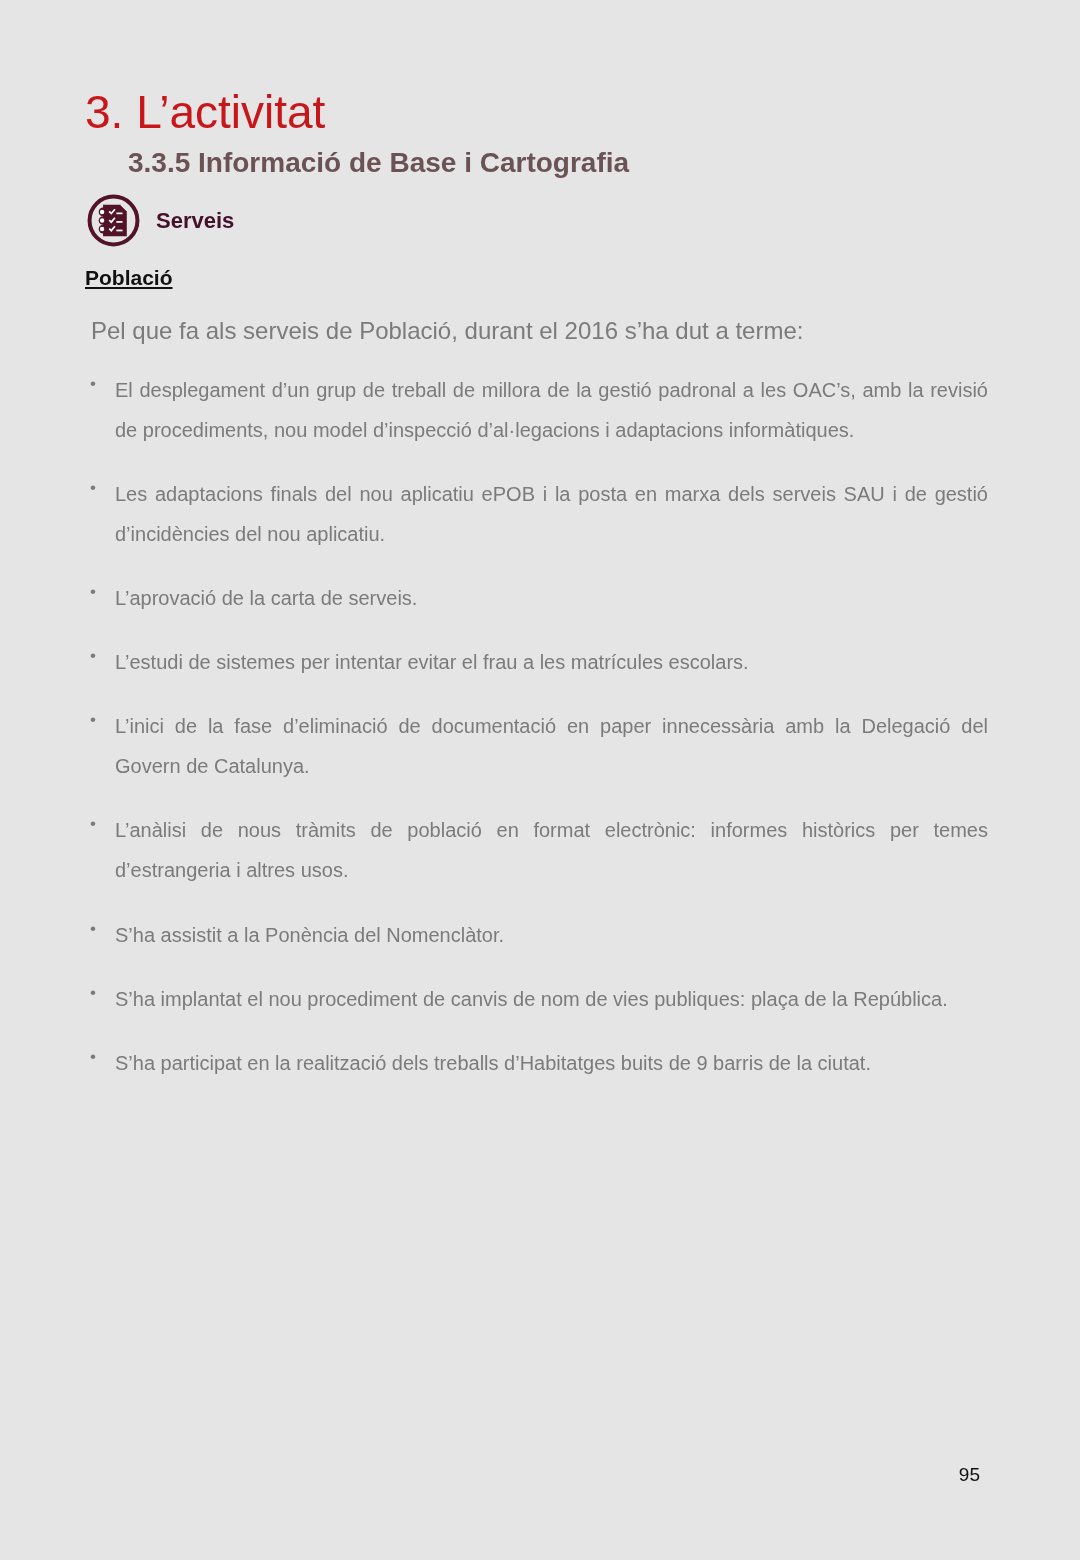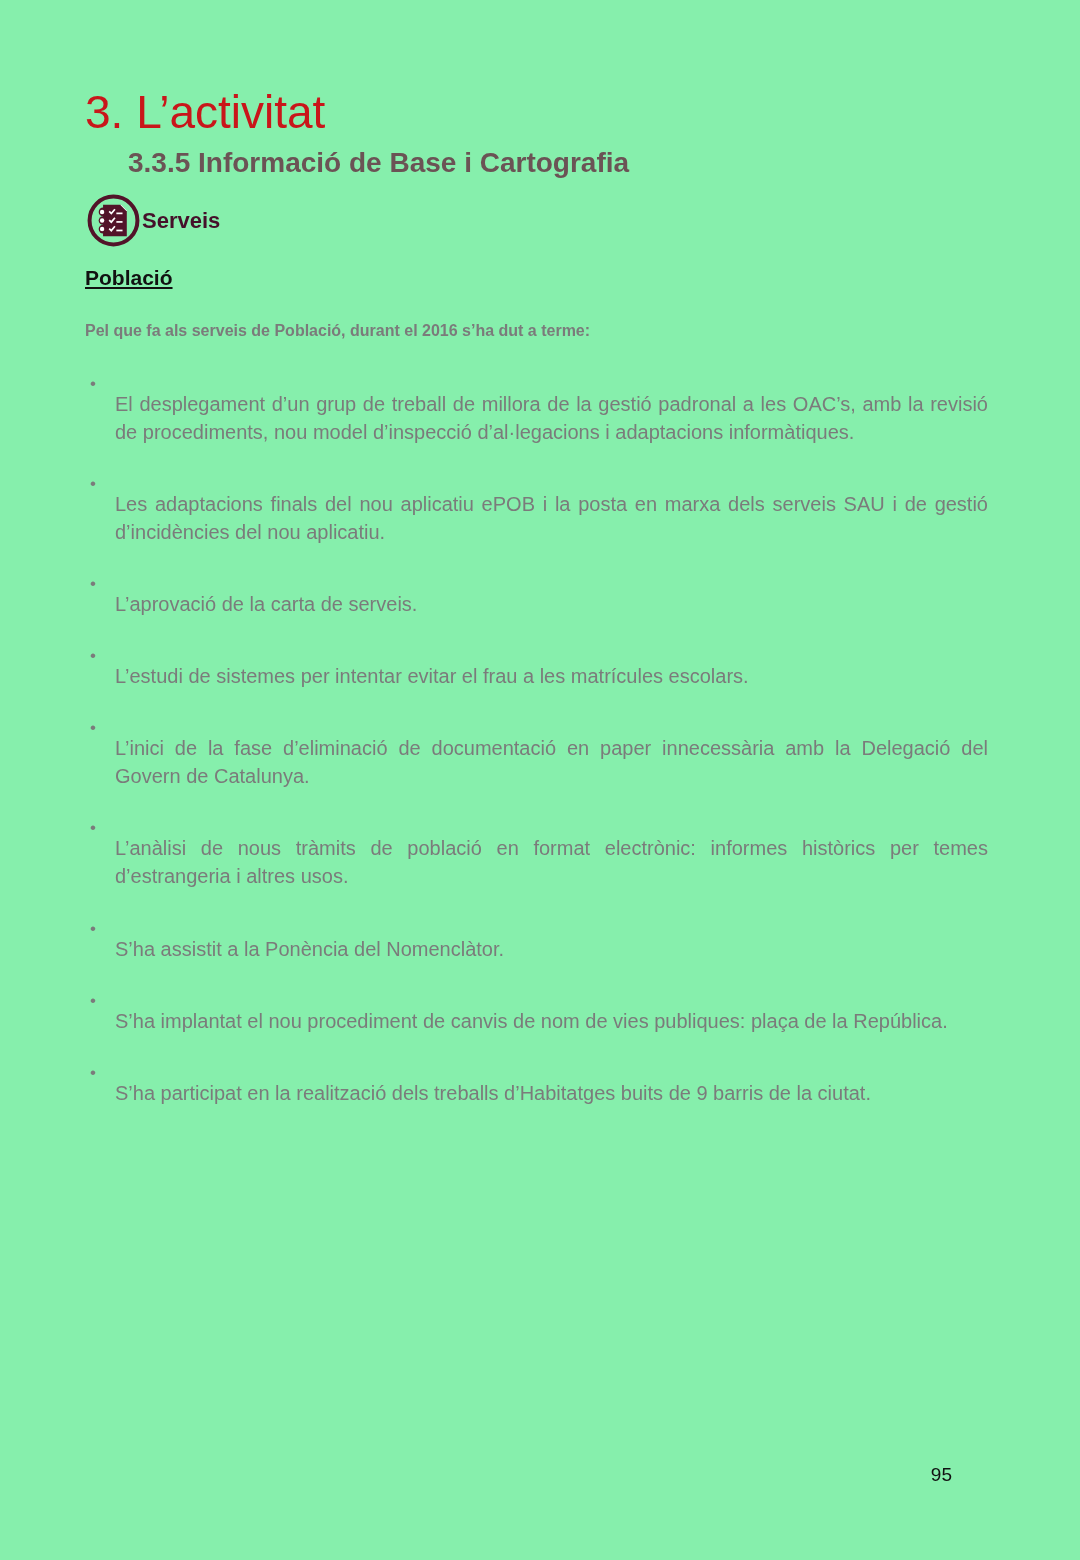"3. L’activitat" .page { background: #86efac -> #e5e5e5 }
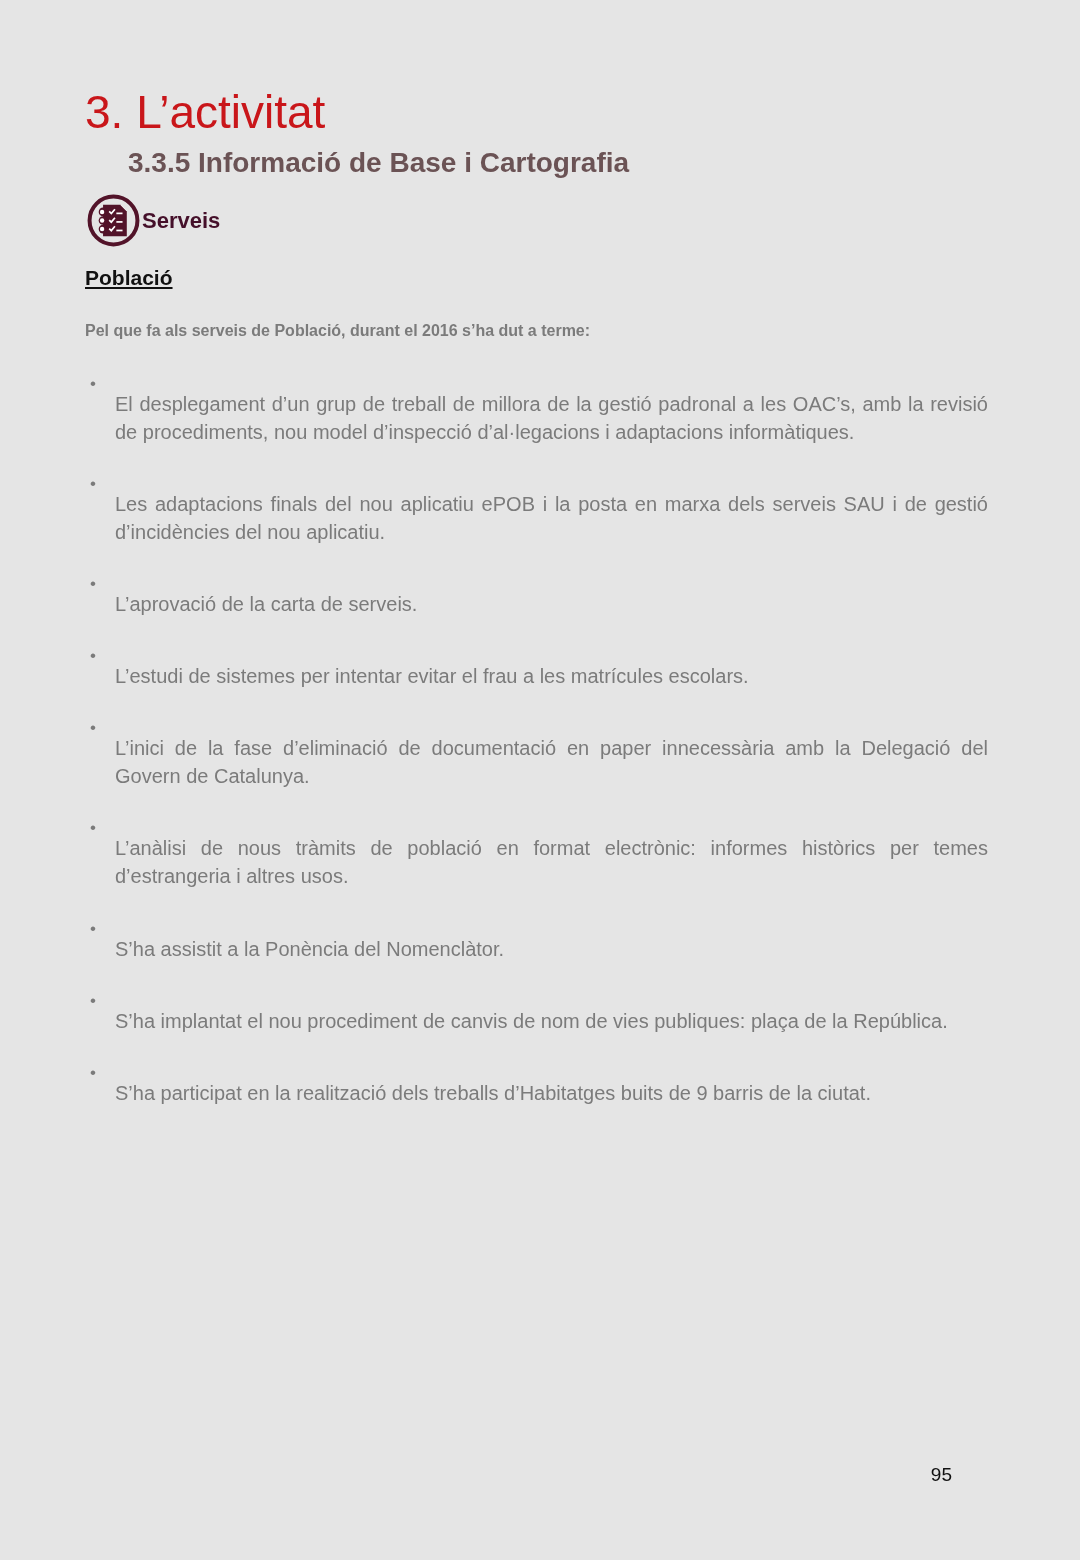"Serveis" .badge { gap: none -> 14px }
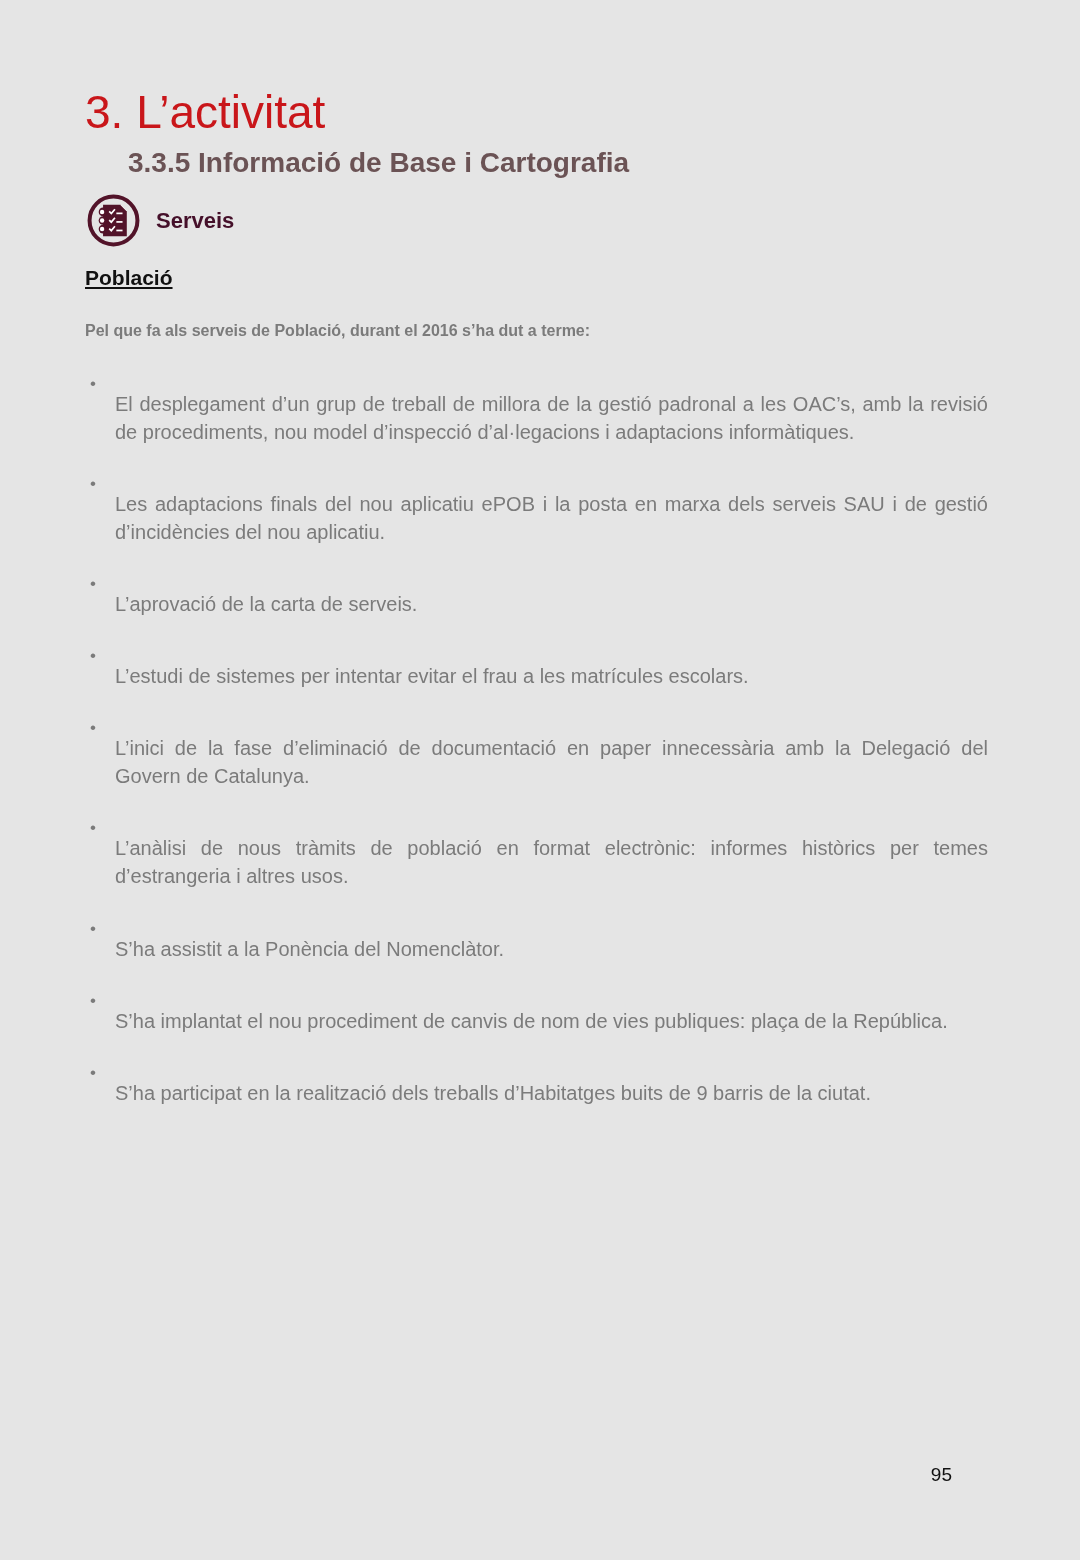"Pel que fa als serveis" .intro { font-size: 16px -> 24px; font-weight: bold -> none; margin: 27px 0 0 0 -> 27px 0 0 6px }
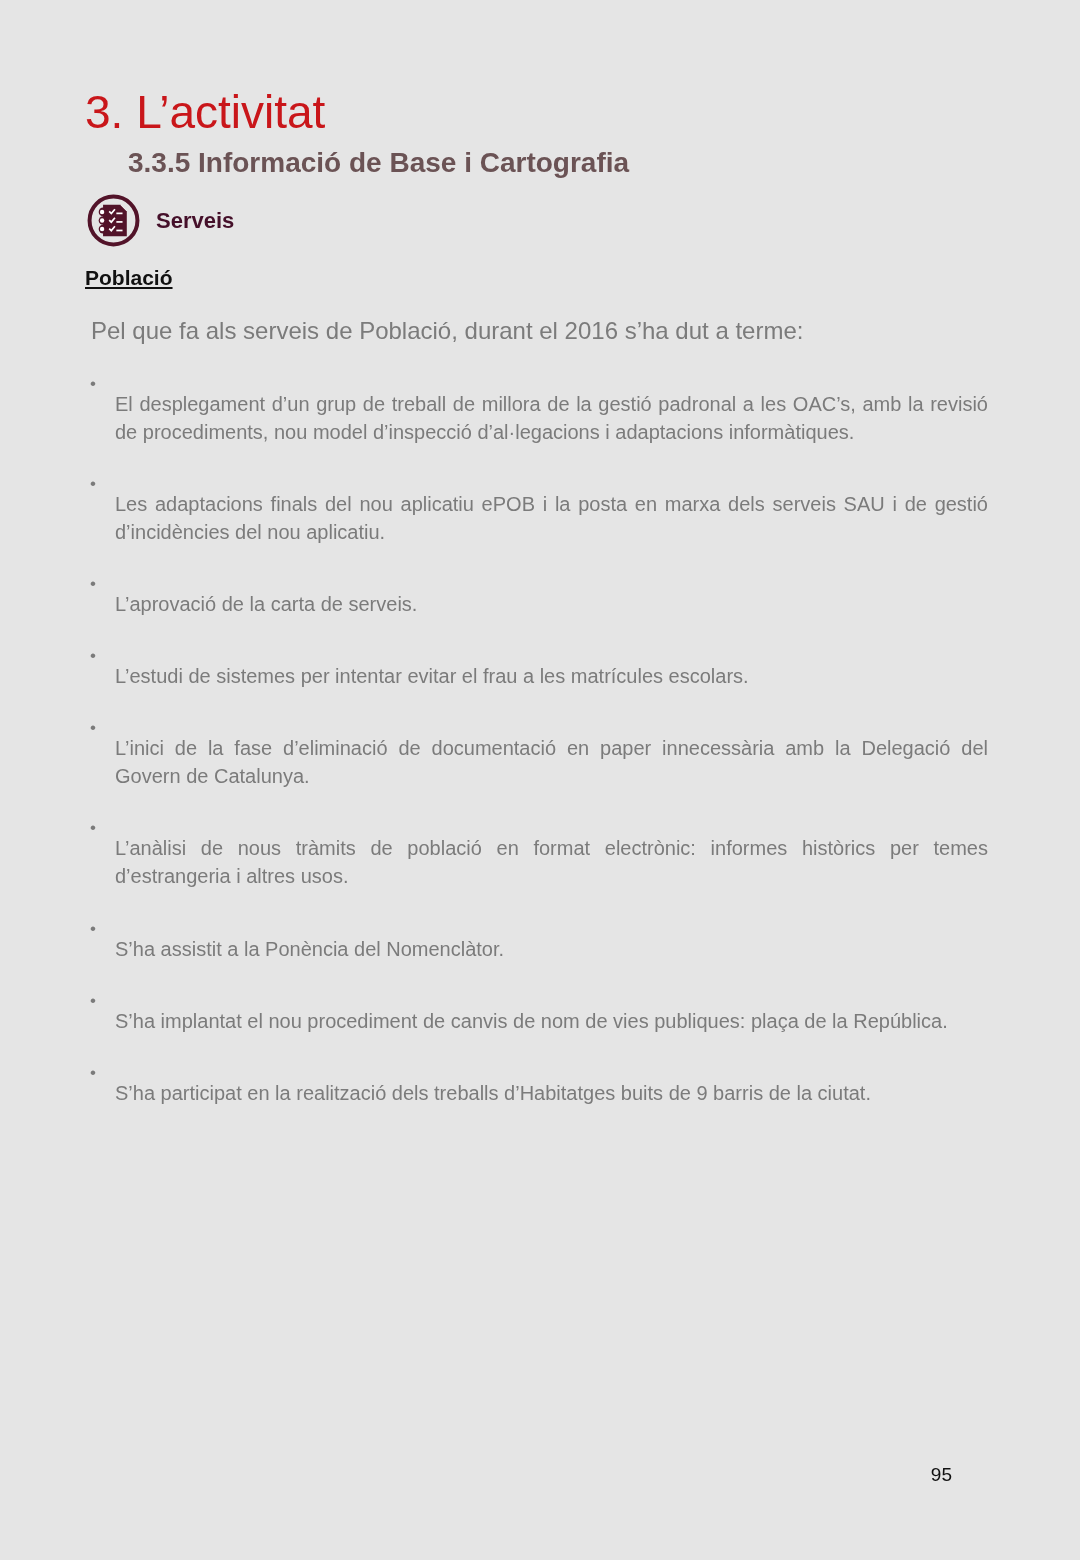"El desplegament d’un grup de" ul.bullets .btext { line-height: 28px -> 40px; margin-top: 20px -> none }
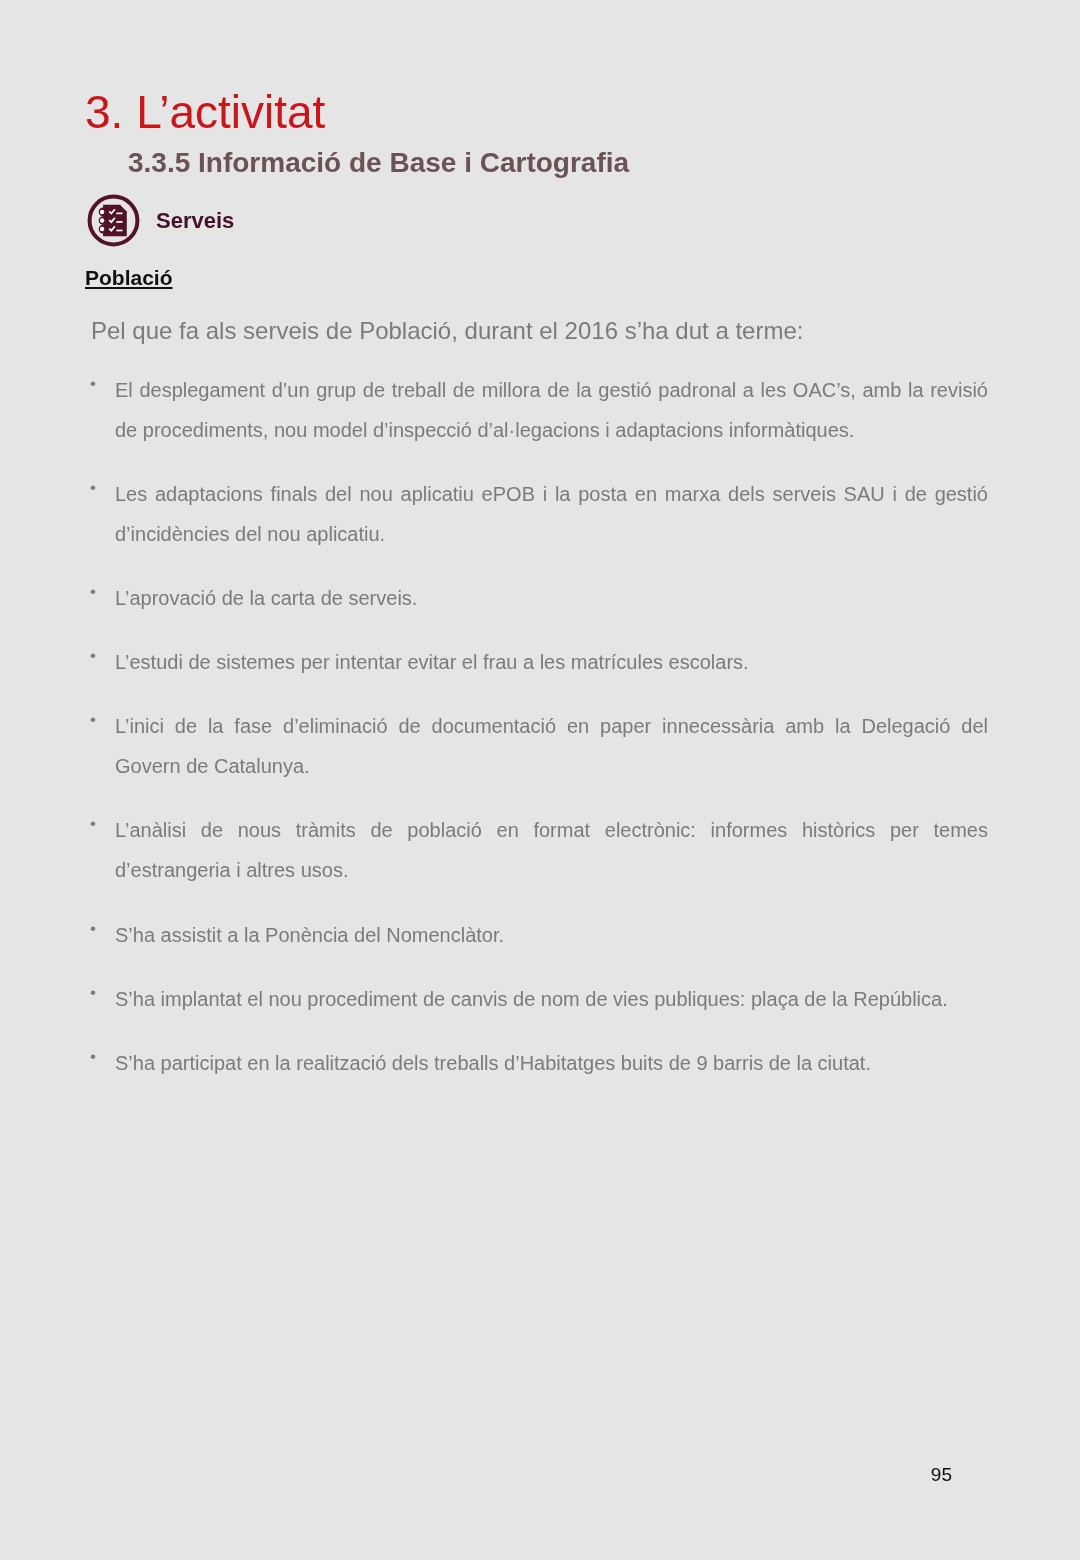"95" .page-number { right: 128px -> 100px }
